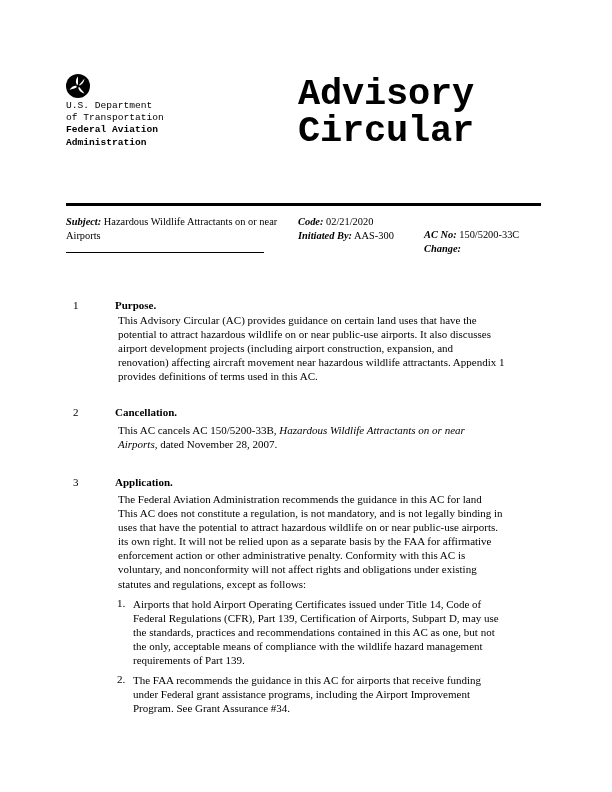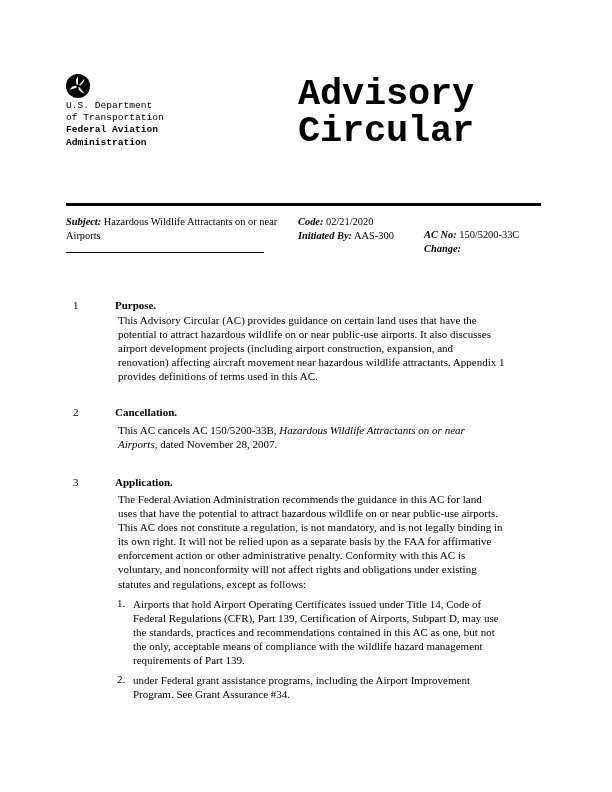"uses that have the potential" div { order: before "This AC does not constitute" -> after "This AC does not constitute" }
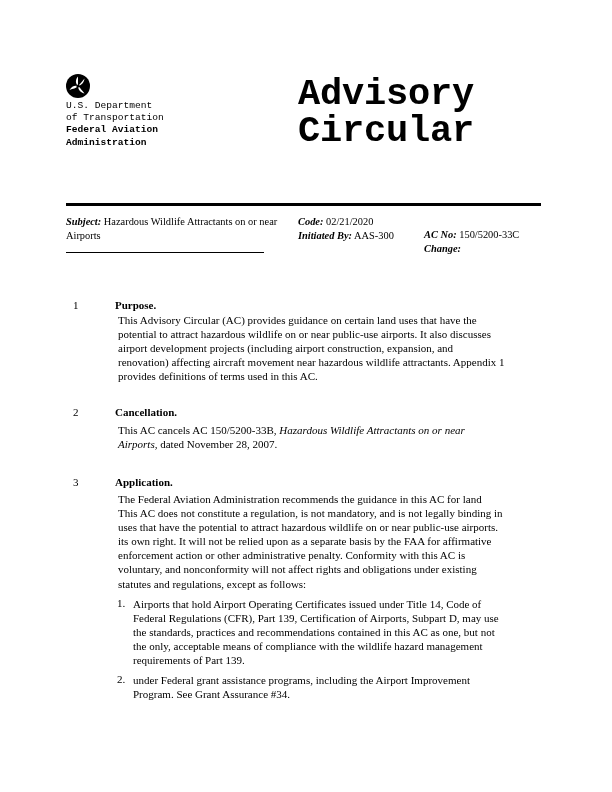"The FAA recommends the guidance" div { html: none -> <div>The FAA recommends the guidance in this AC for airports that receive funding</div> }
